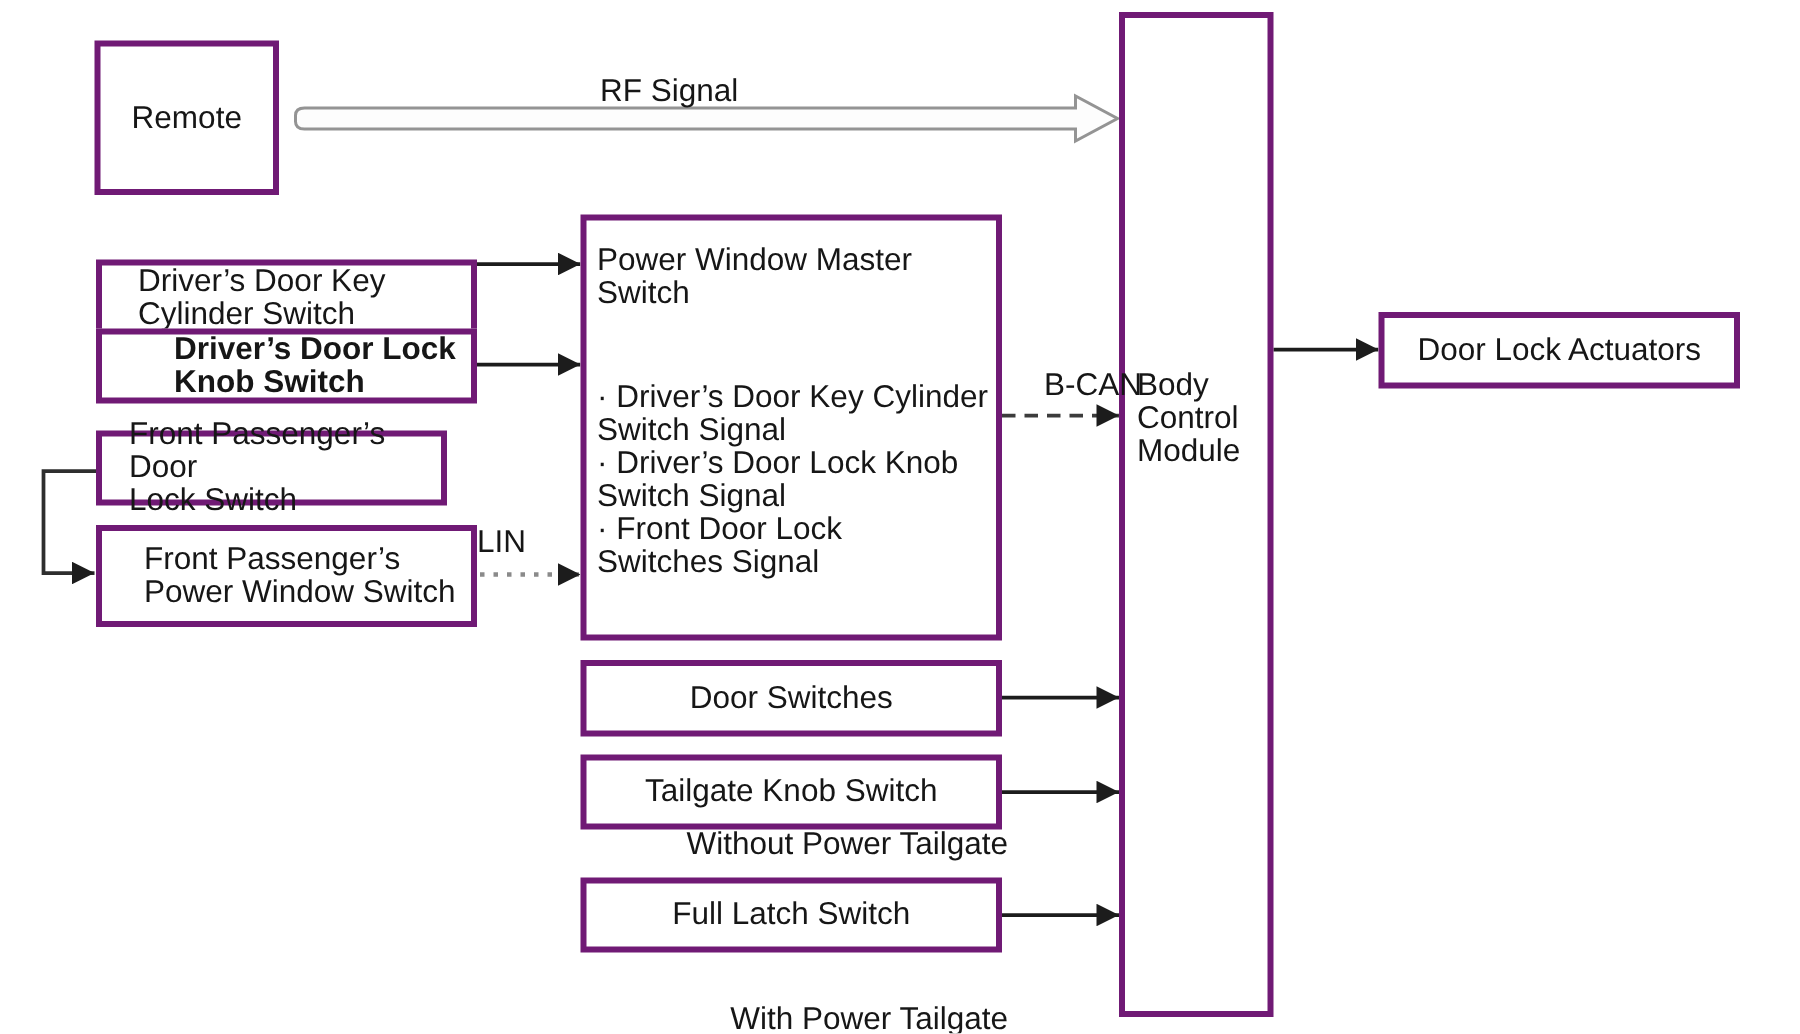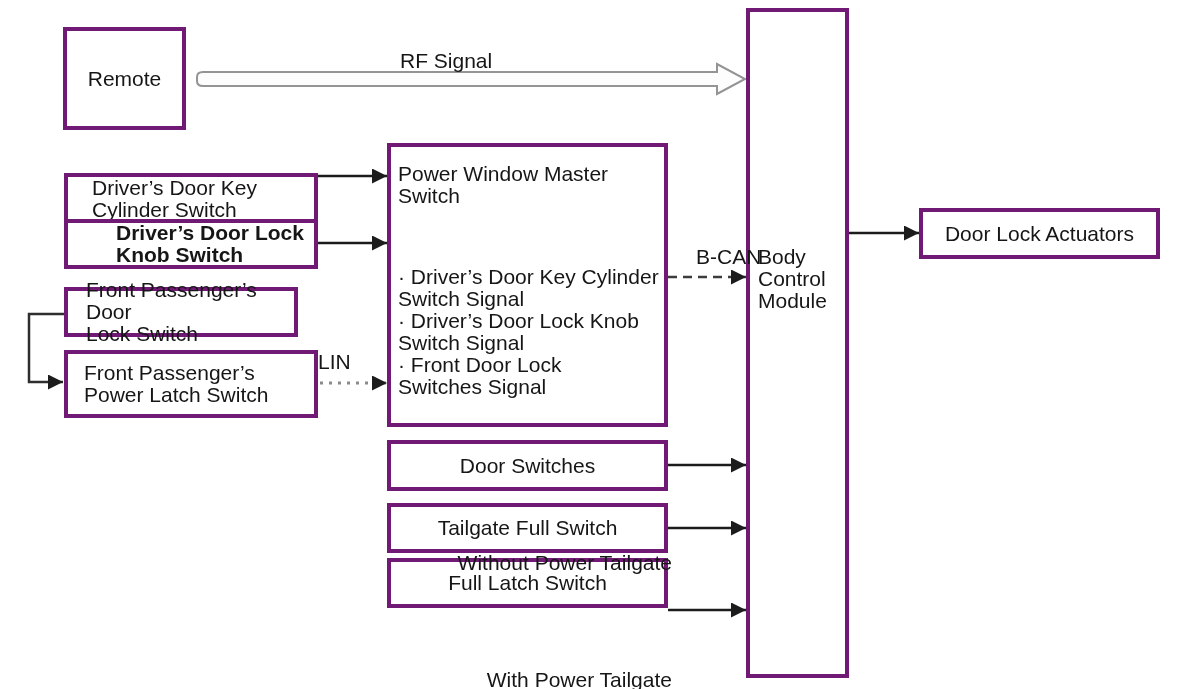"· Driver’s Door Key Cylinder" .pwms-bullets { margin-top: 13px -> 1px }
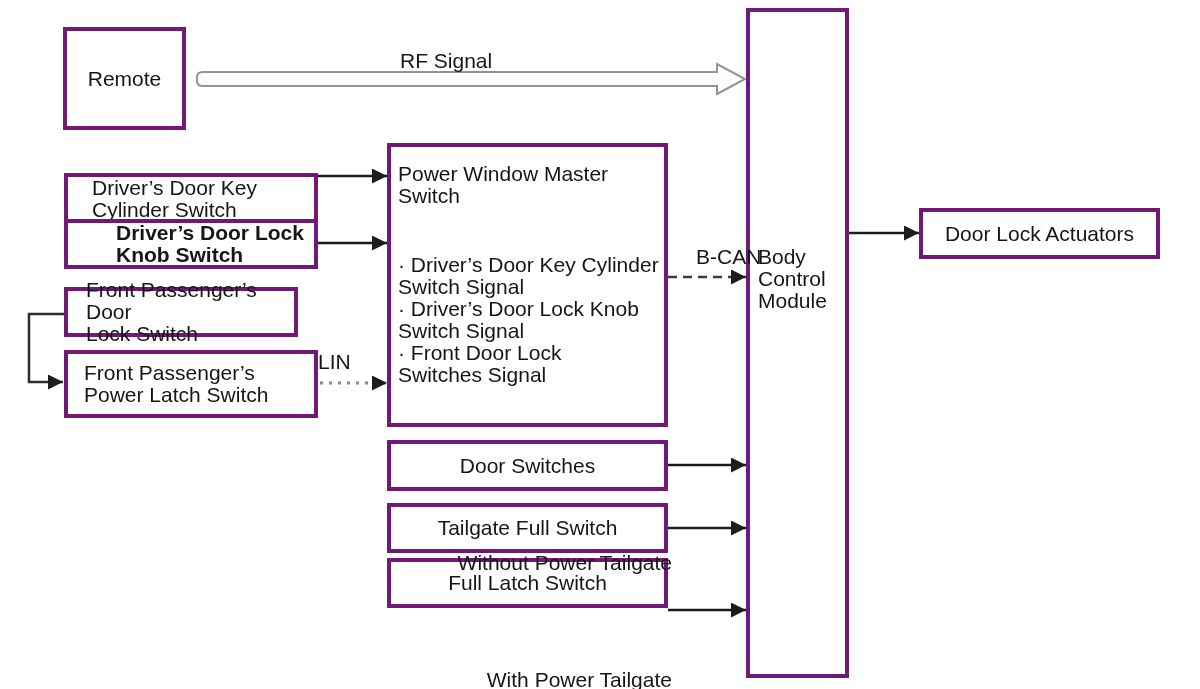"Front Passenger’s" .b-fpw { padding-left: 16px -> 28px }
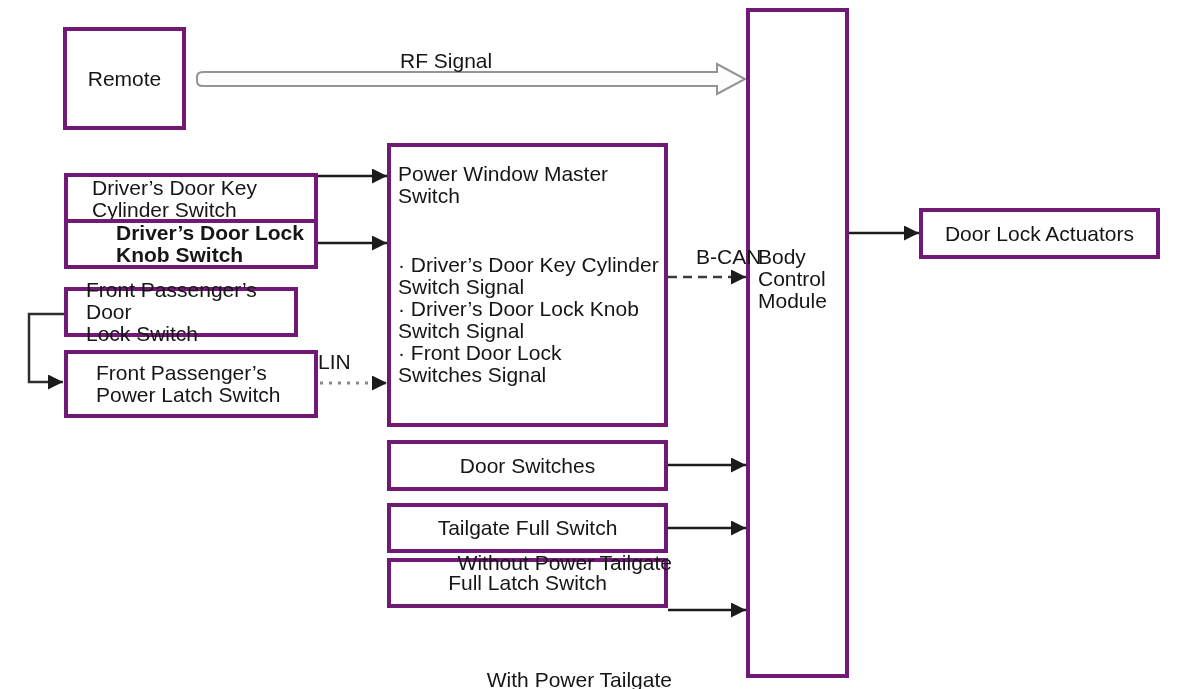"Power Latch Switch" span.ln { text: Latch -> Window }
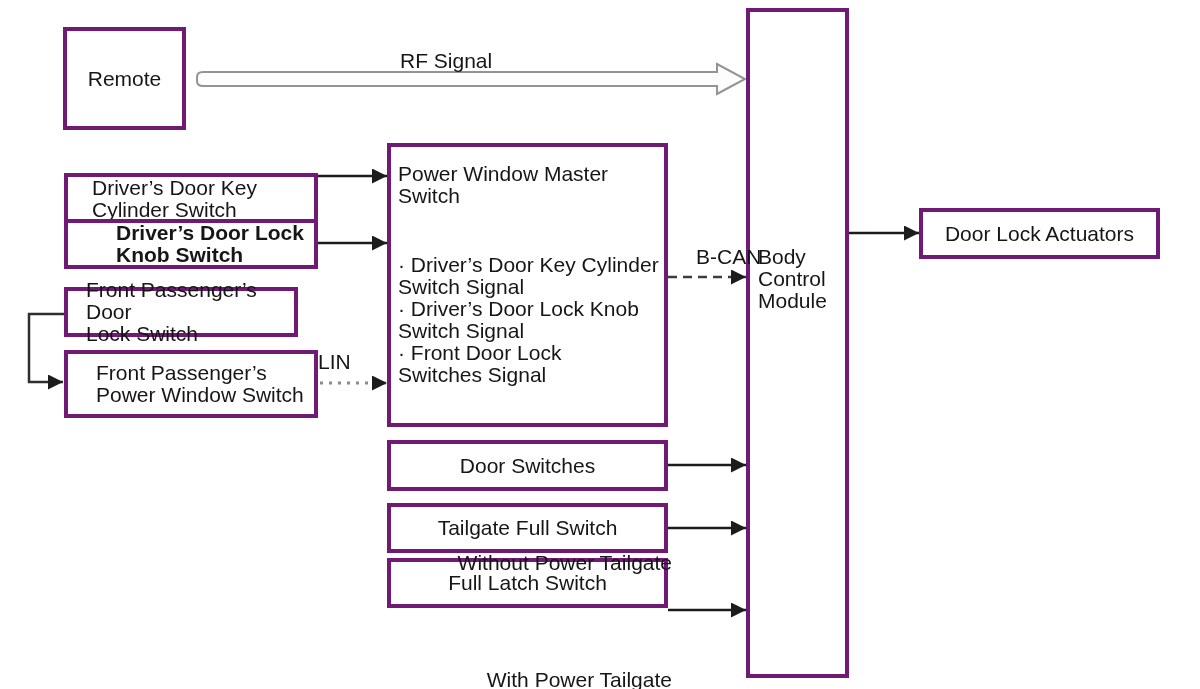"Tailgate Full Switch" span.ln { text: Full -> Knob }
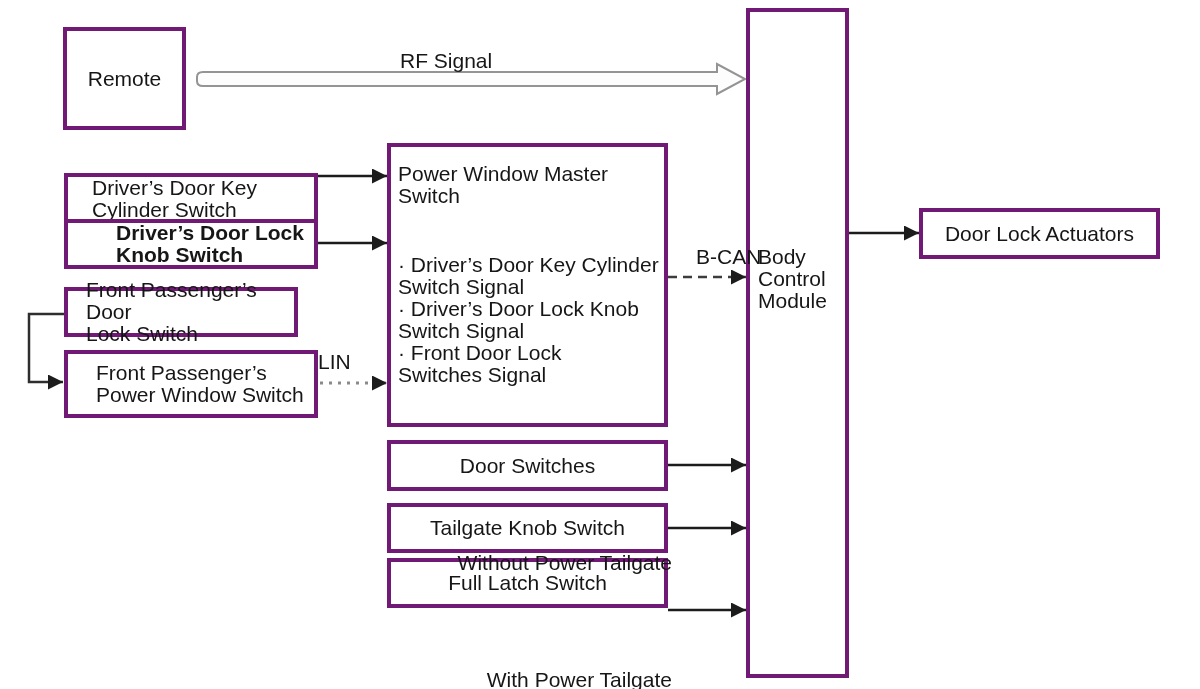"Full Latch Switch" .b-fls { top: 558px -> 585px }
